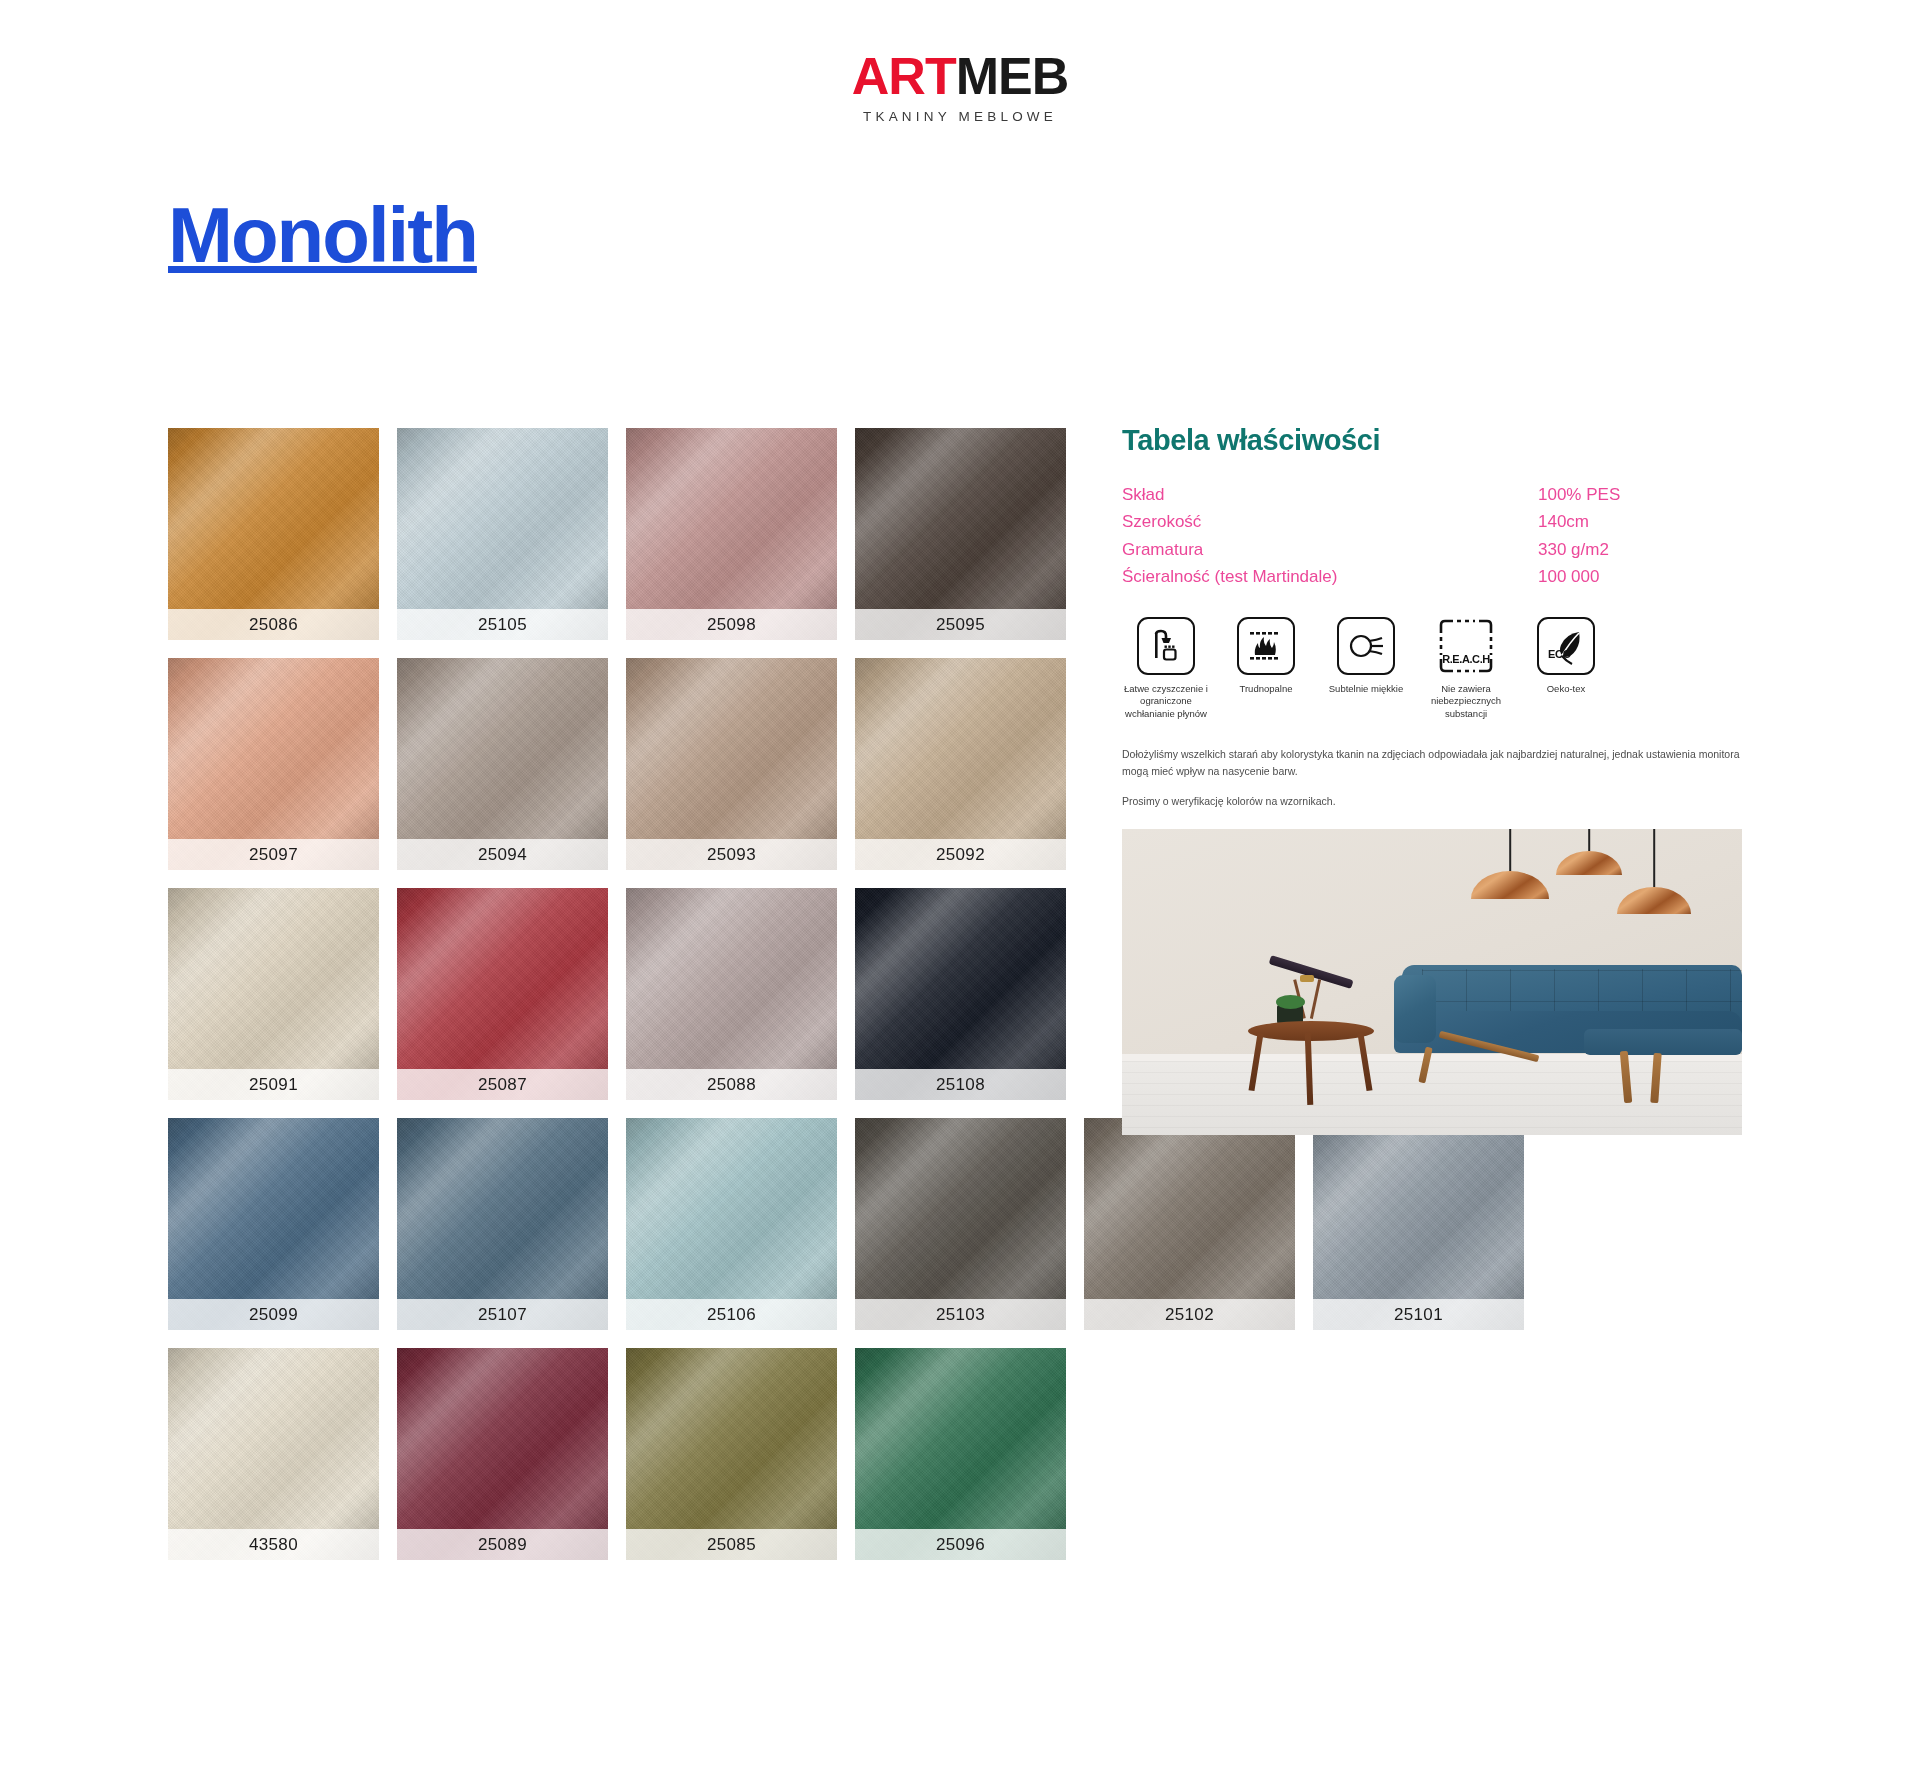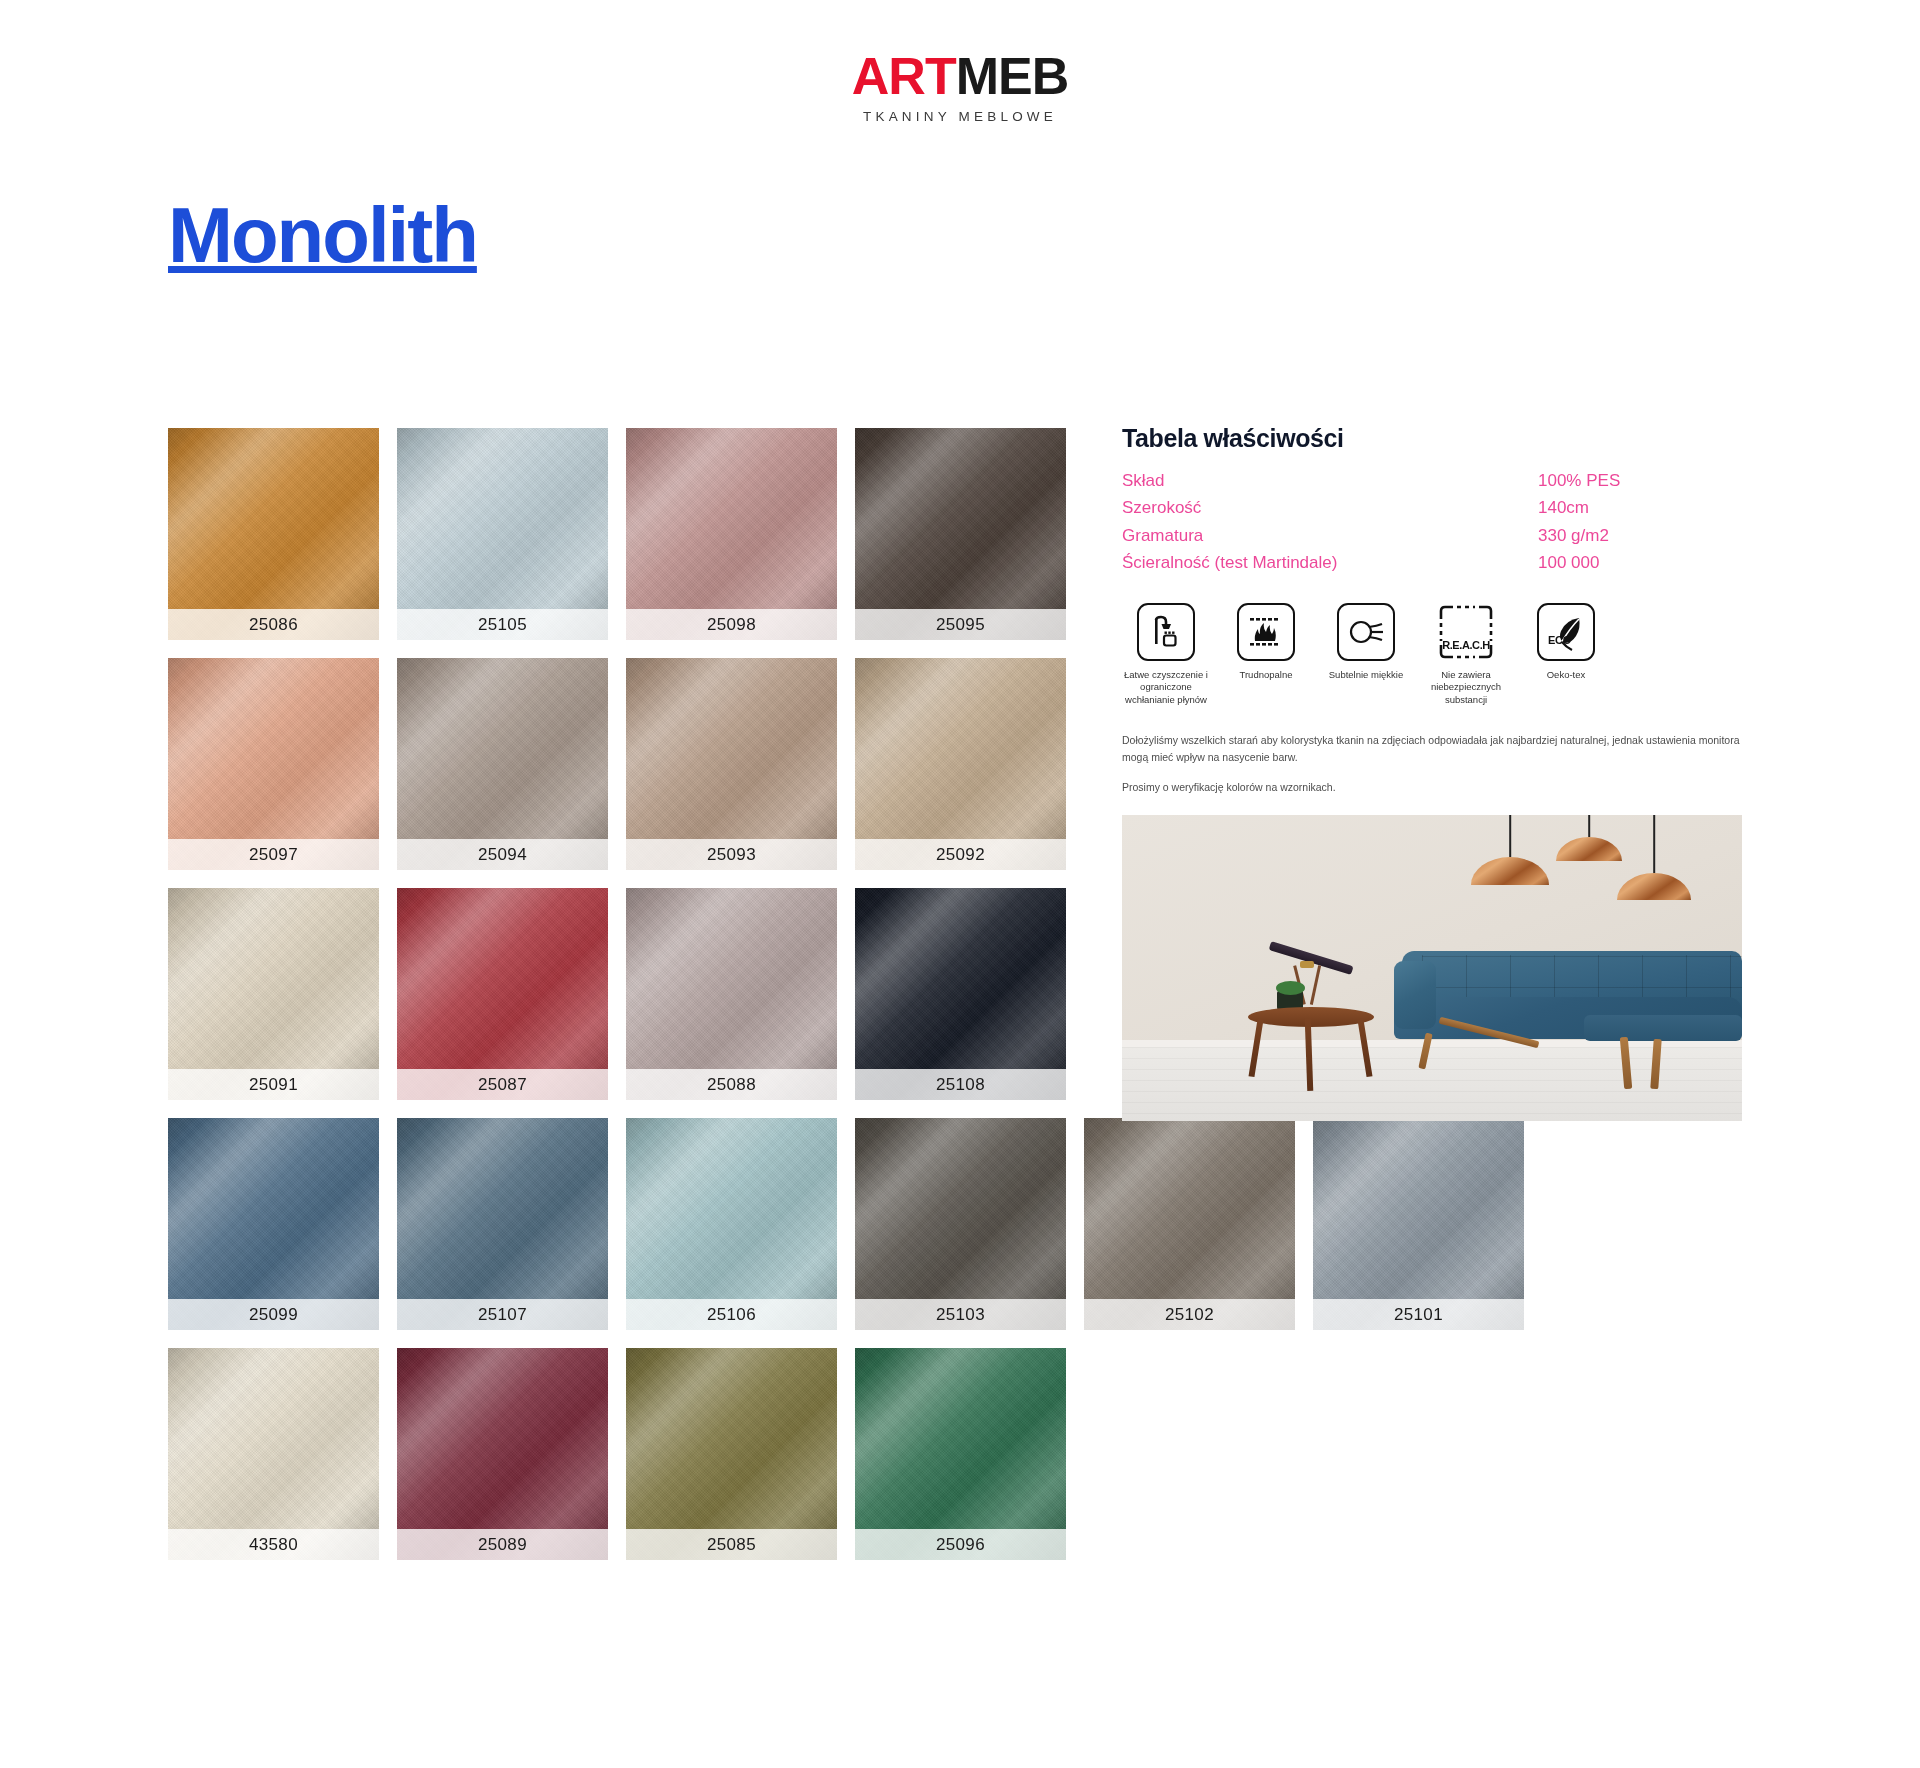"Tabela właściwości" .spec-title { color: #0f172a -> #0f766e; font-size: 25px -> 29px; margin-bottom: 16px -> 26px }
